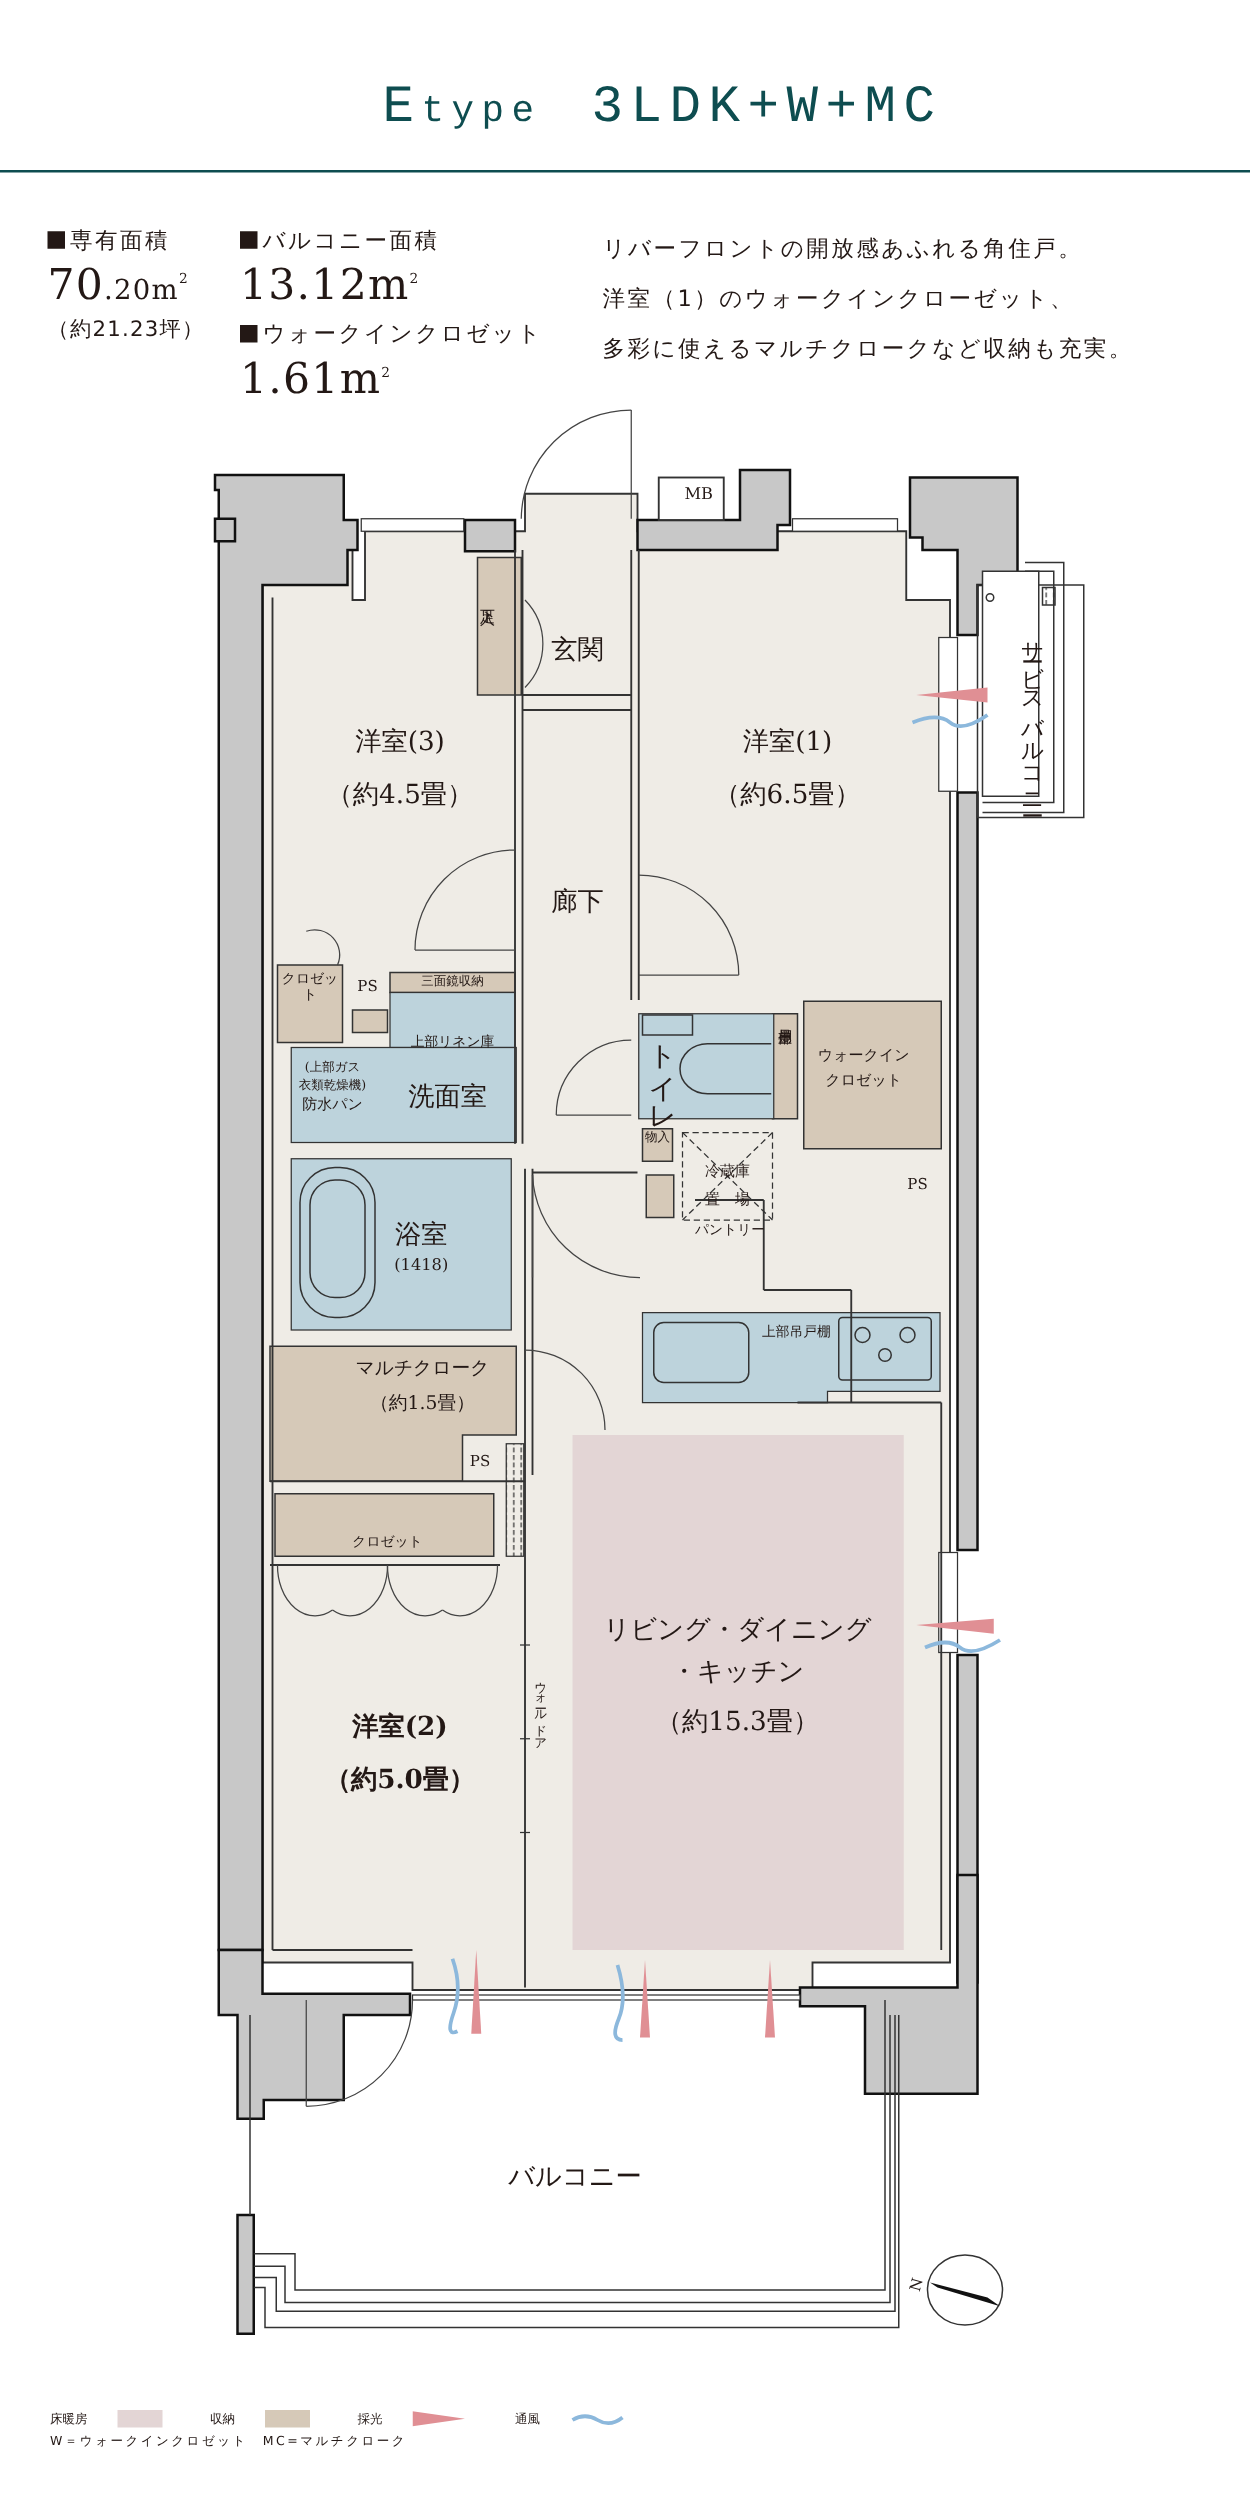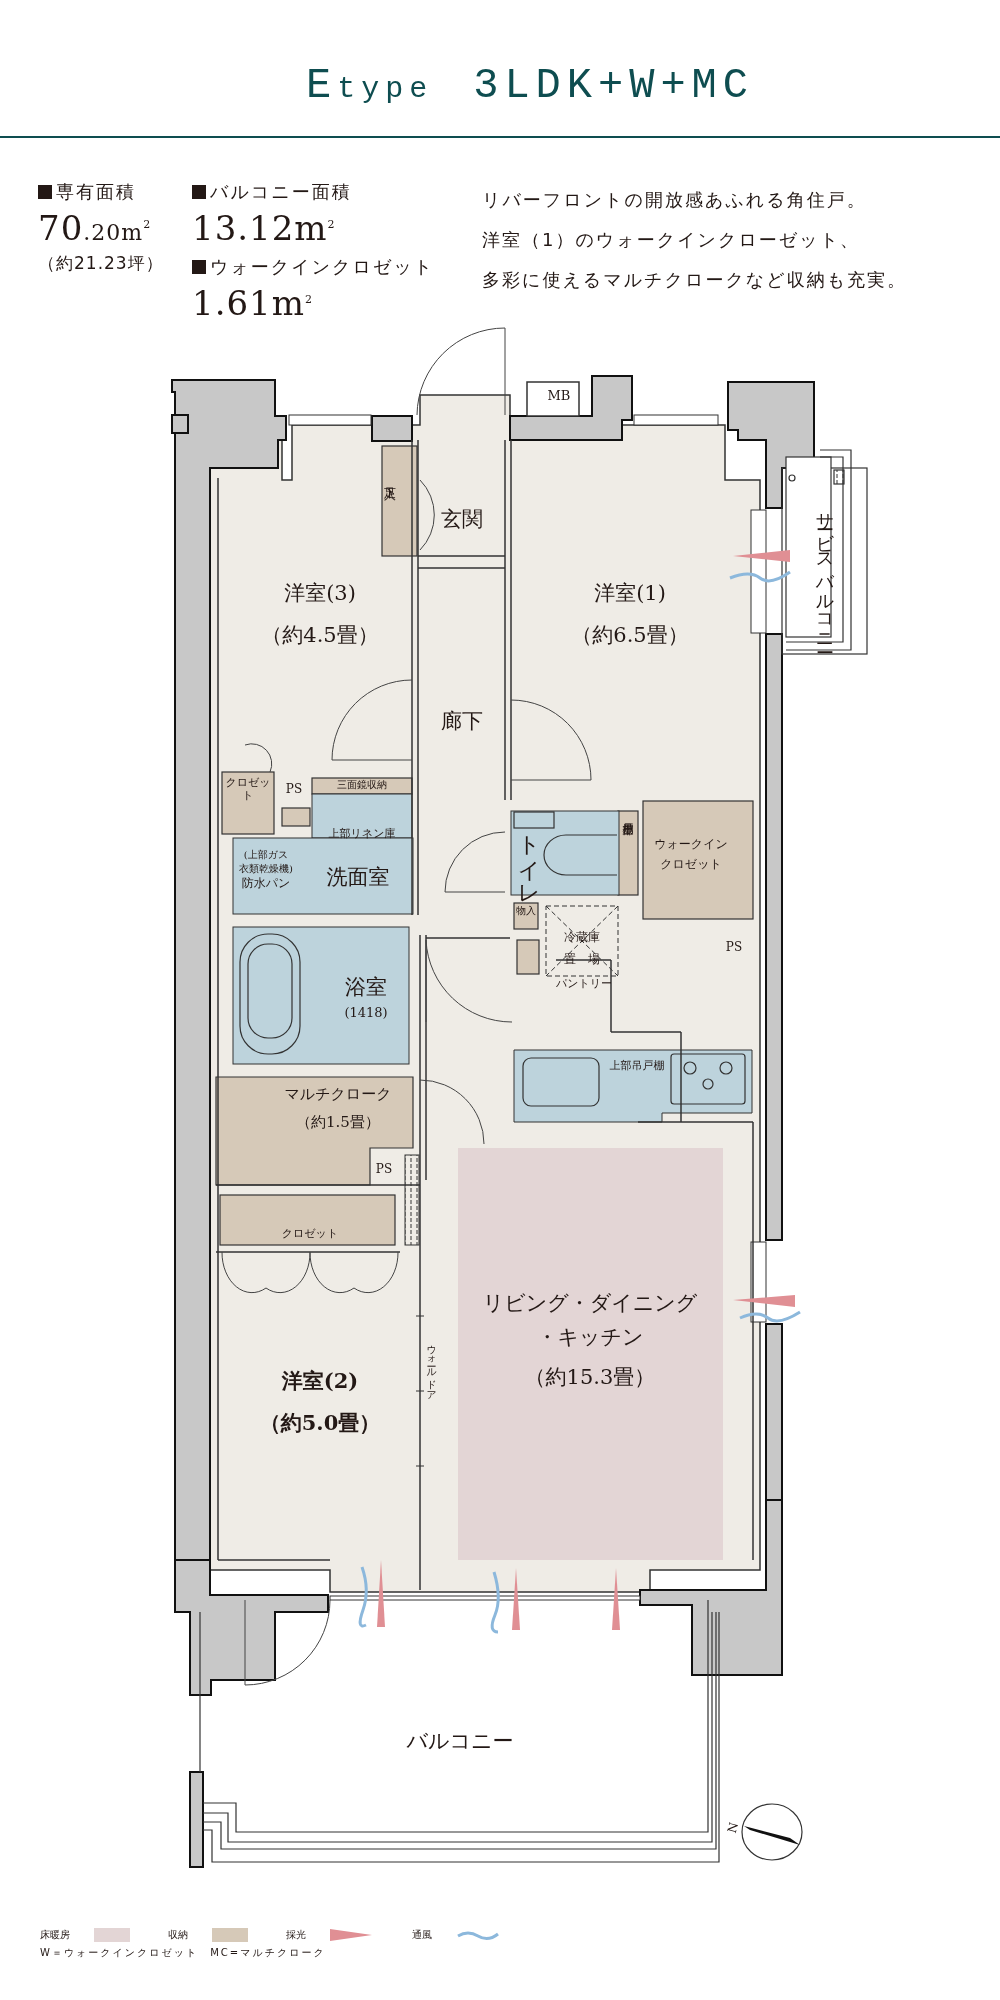"浴室" div.abs { margin-left: 29px -> none }
